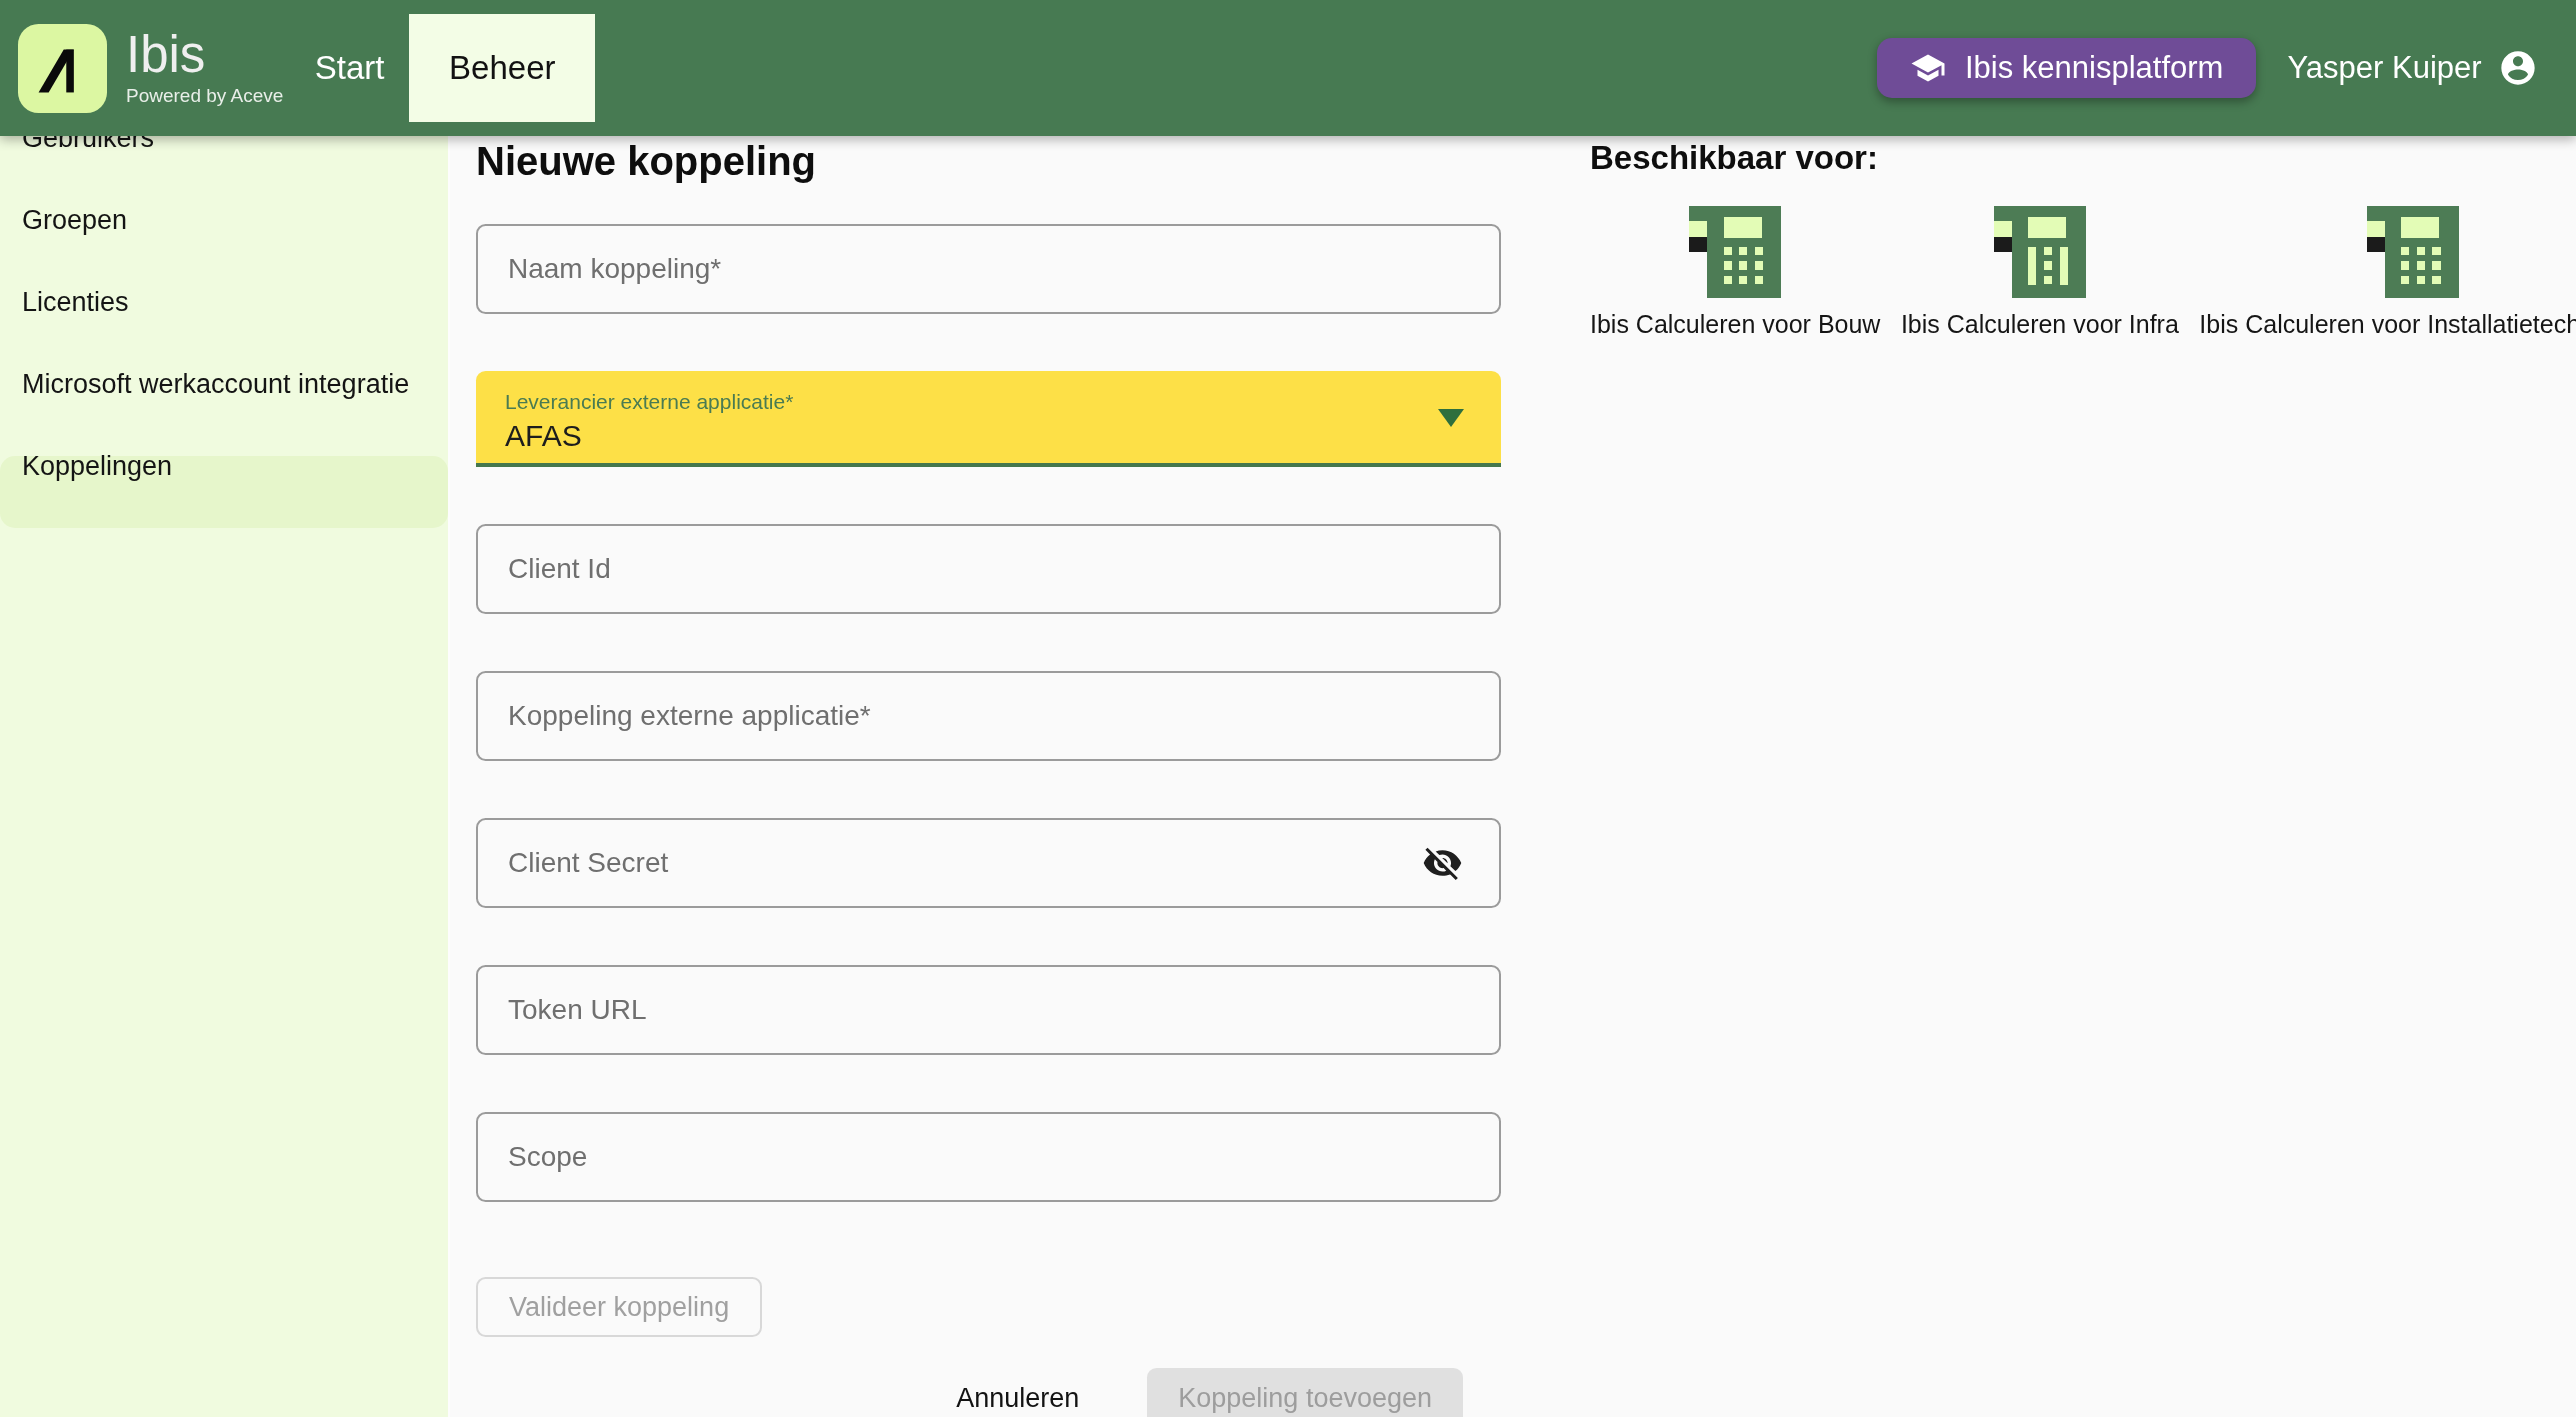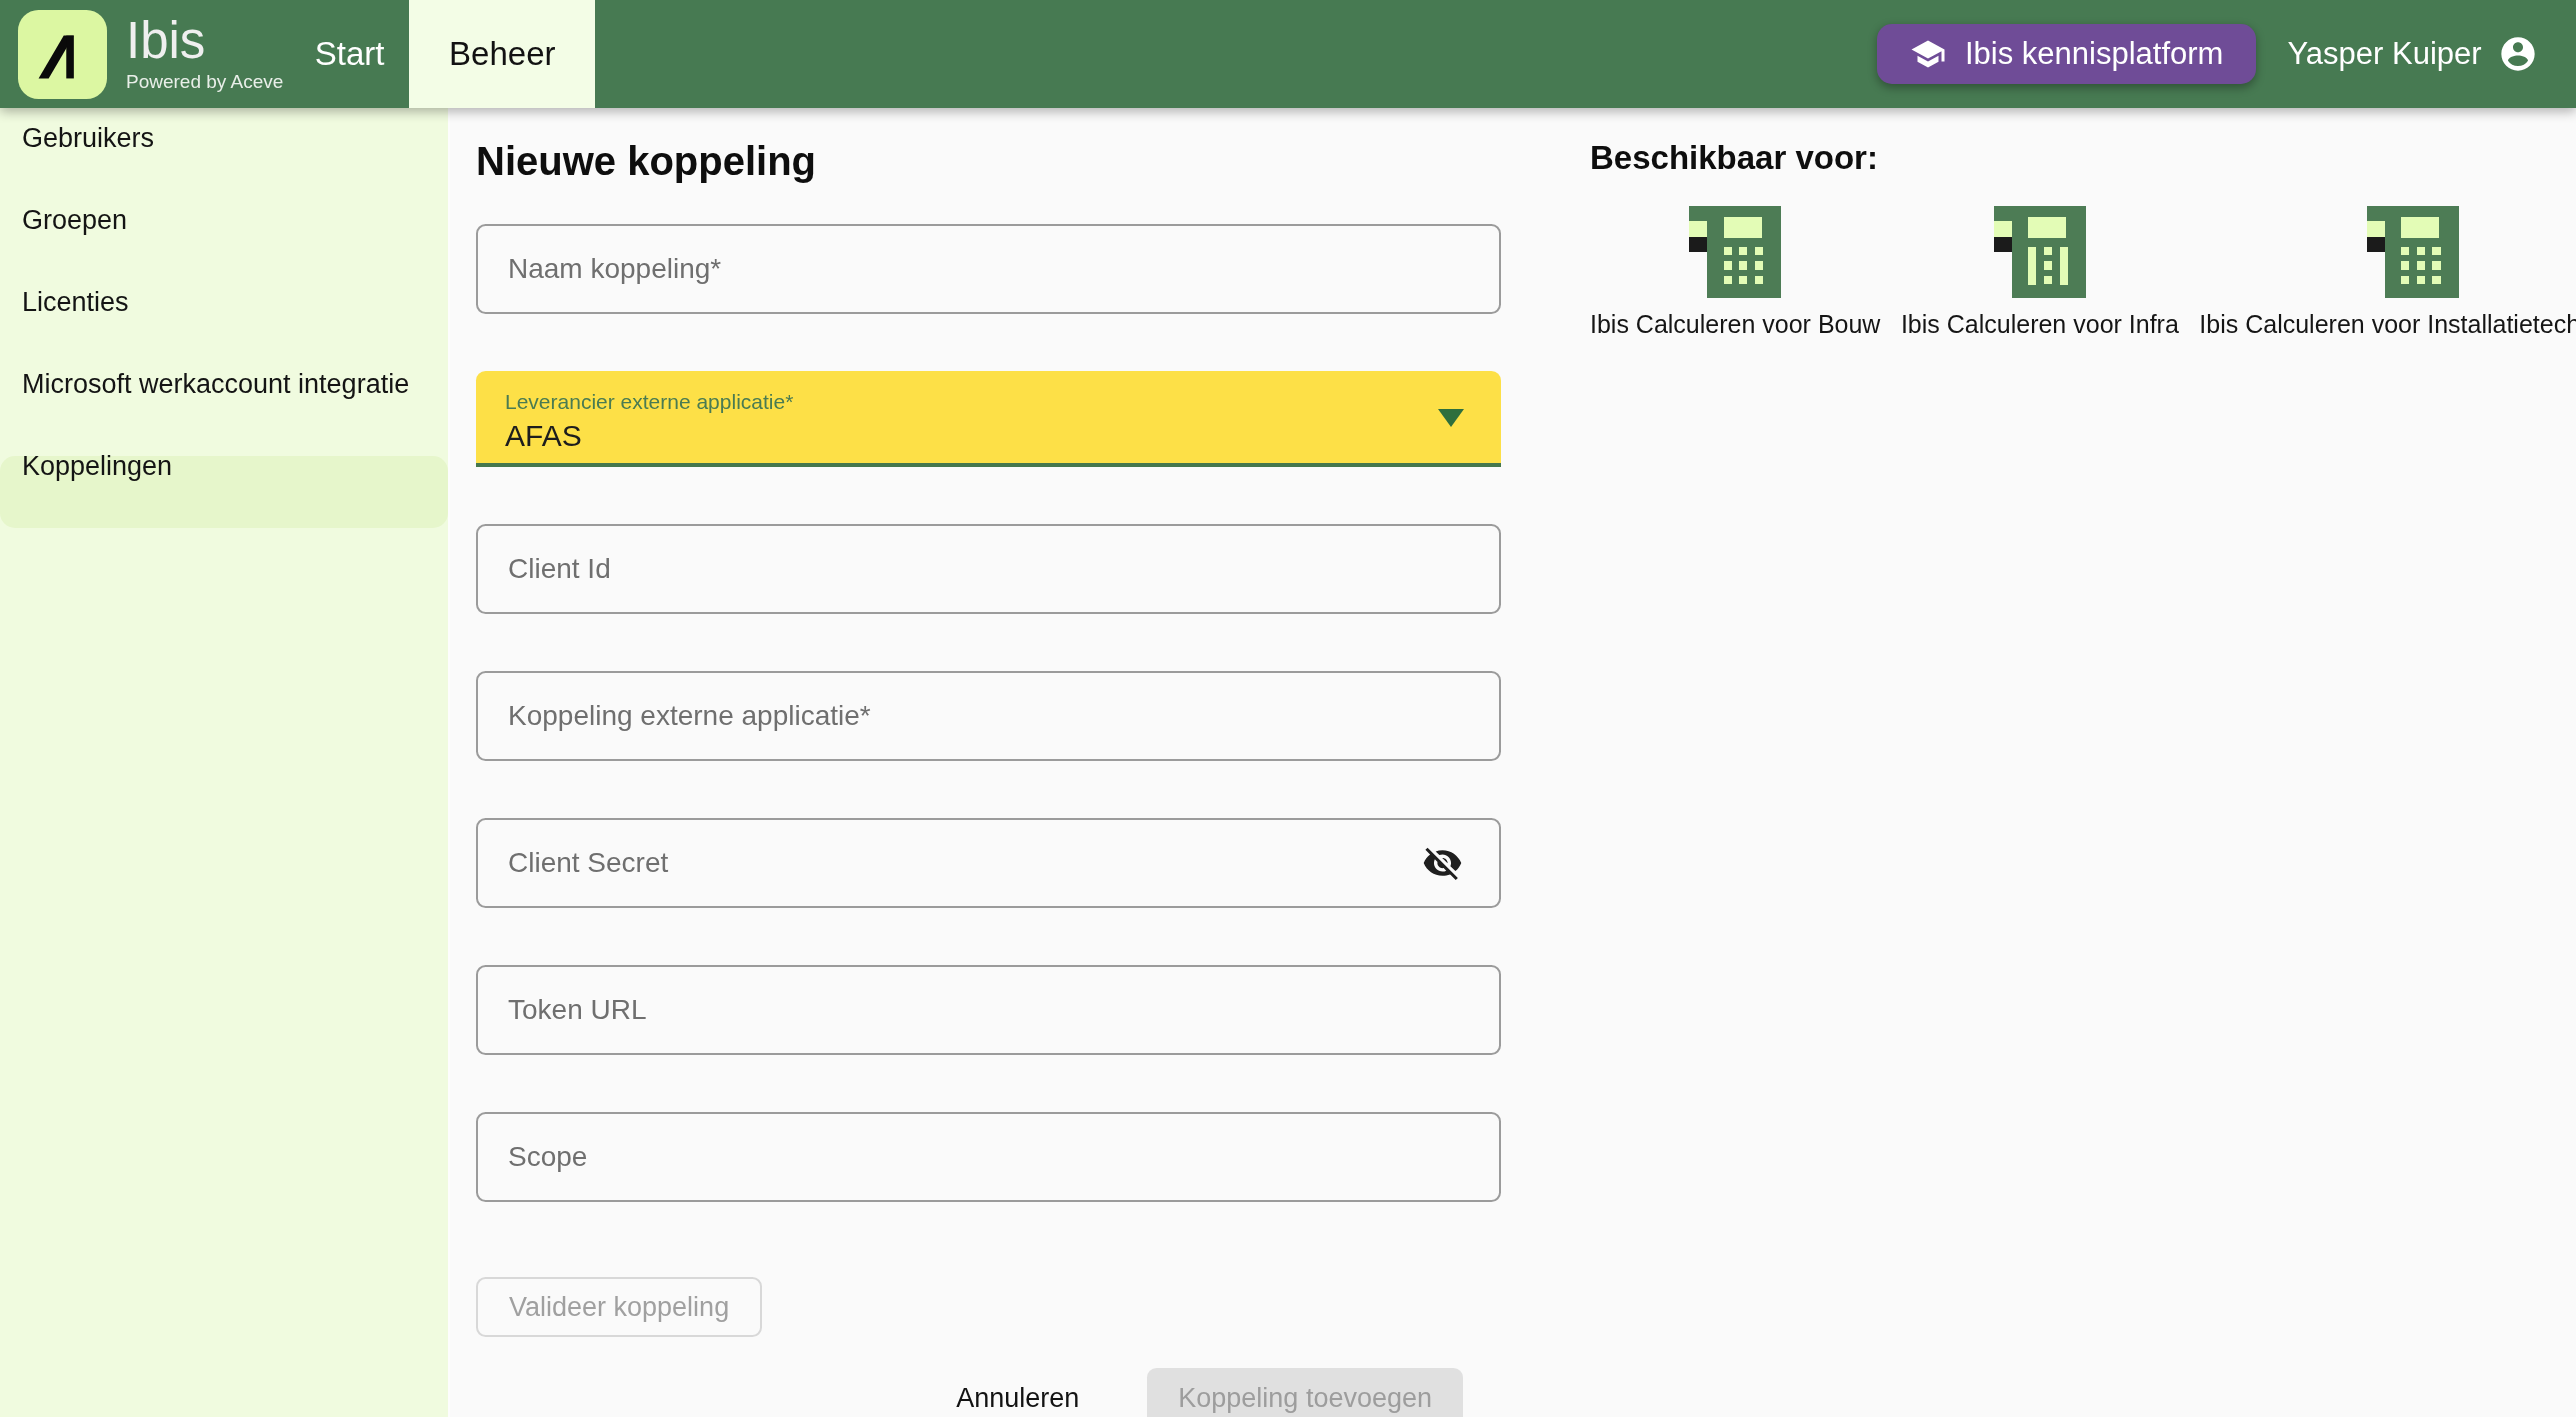"Ibis" .topbar { height: 108px -> 136px }
